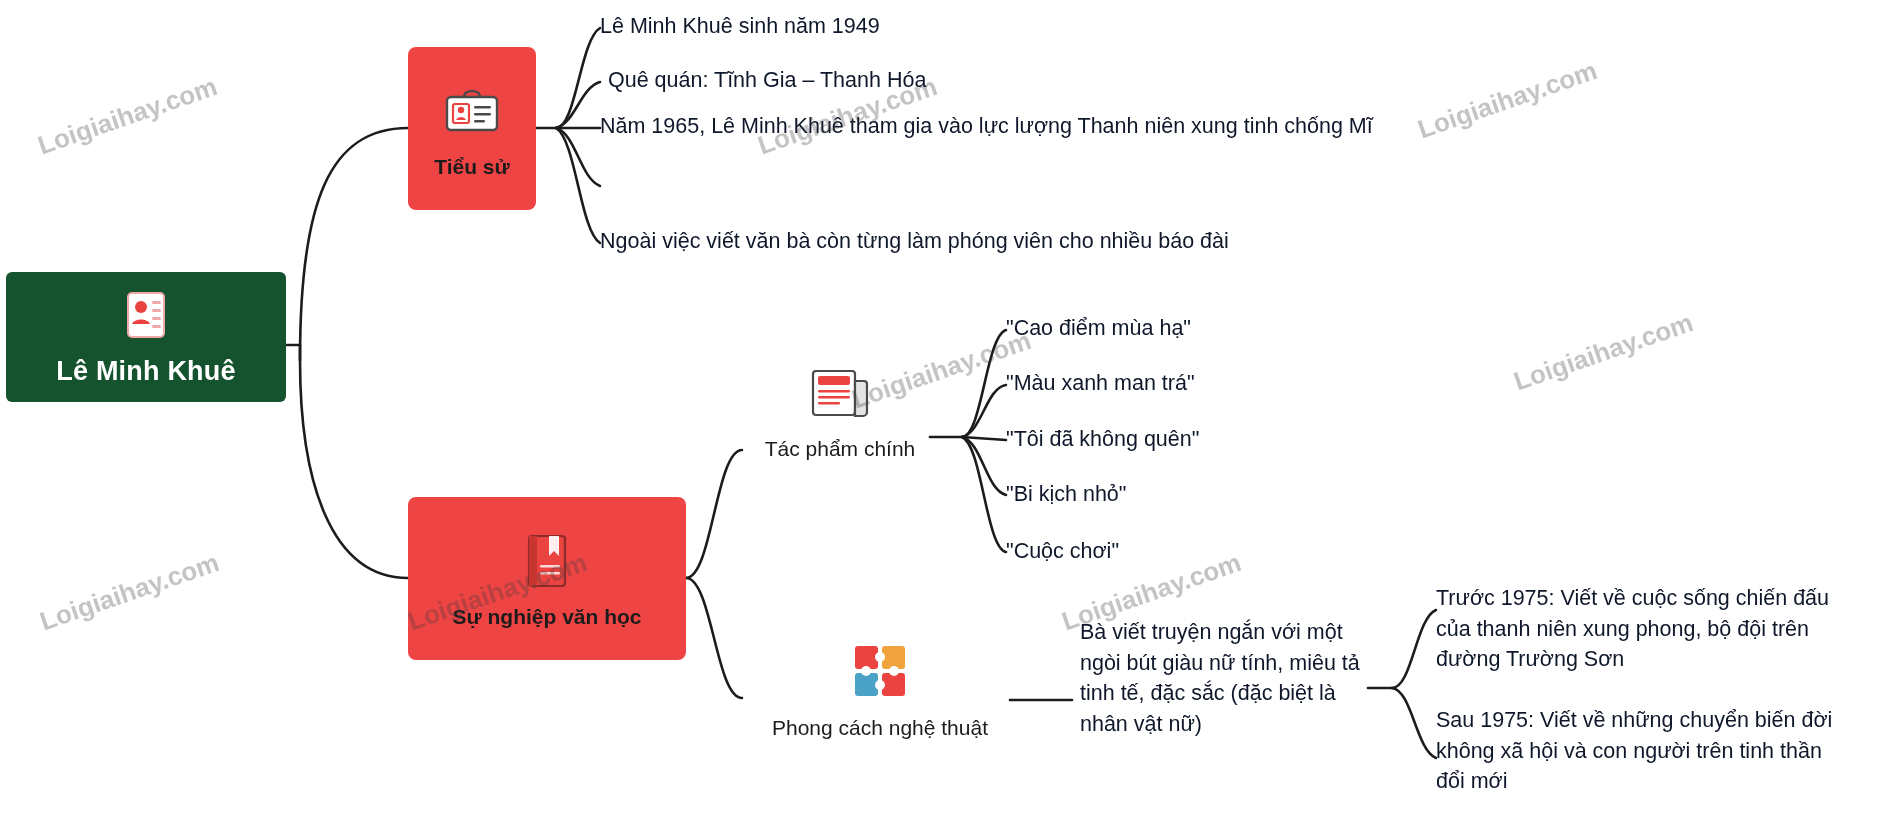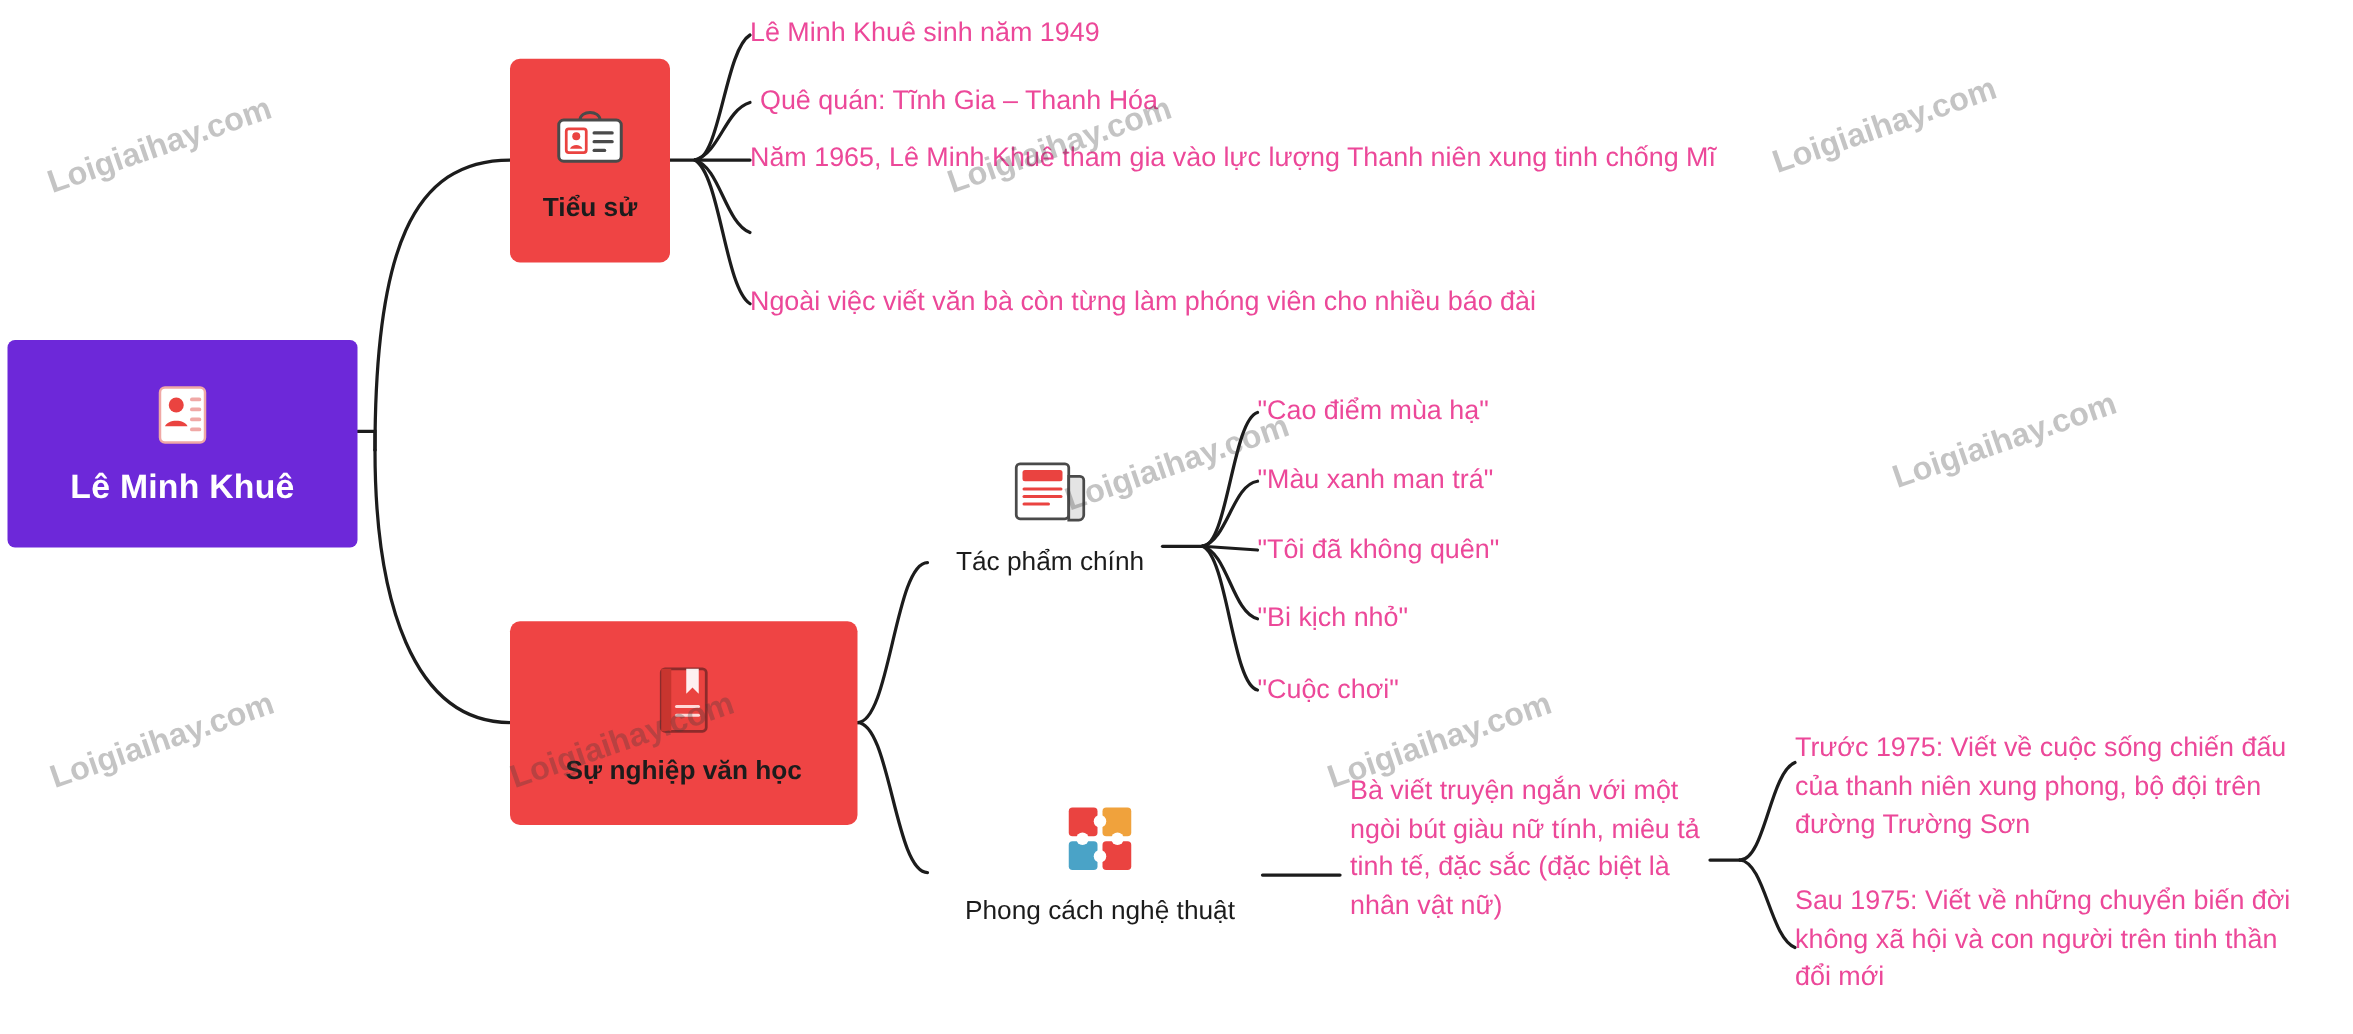"Lê Minh Khuê sinh năm" .leaf { color: #ec4899 -> #0f172a }
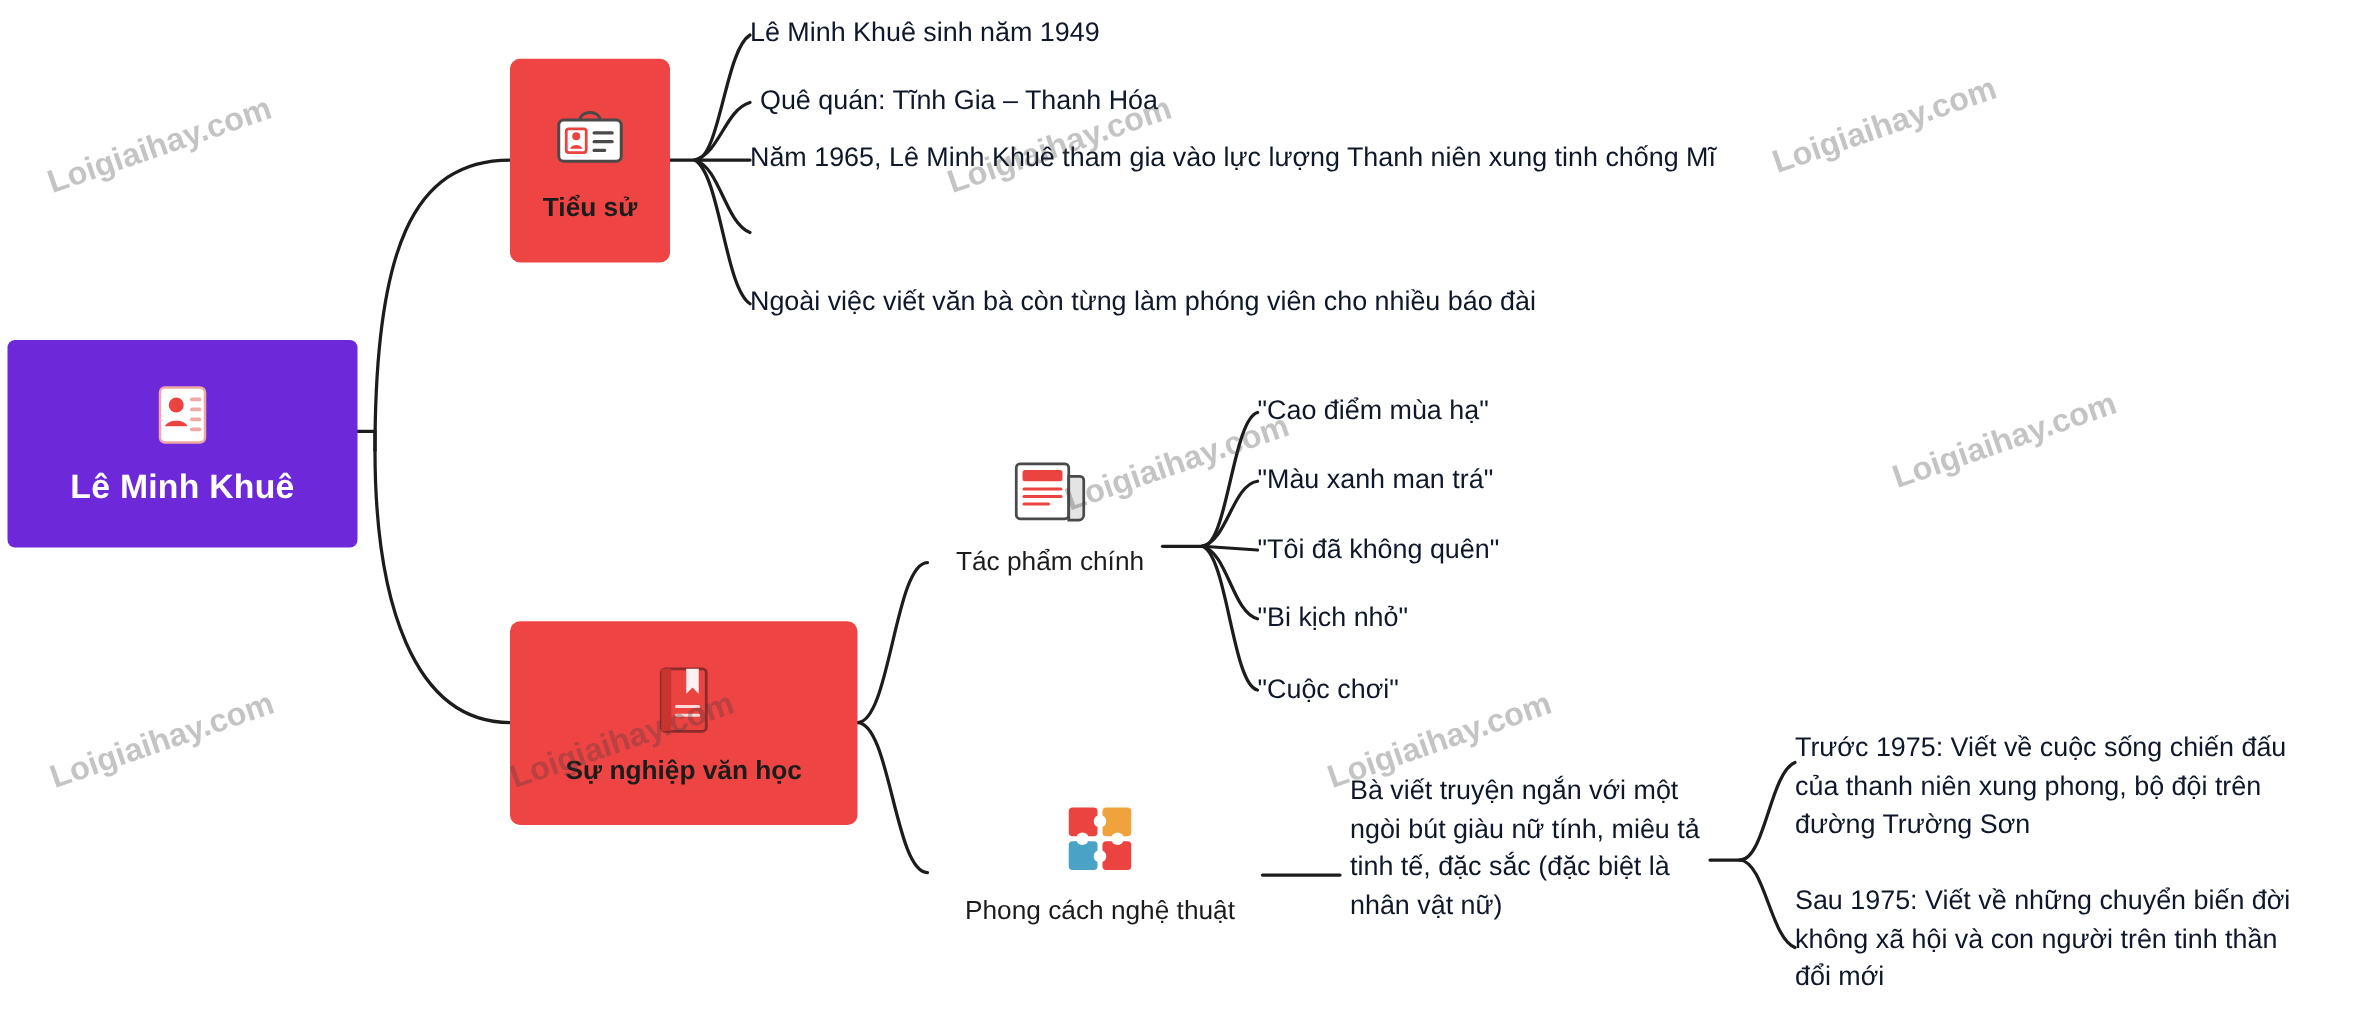"Lê Minh Khuê" .root-node { background: #6d28d9 -> #14532d; height: 166px -> 130px }
